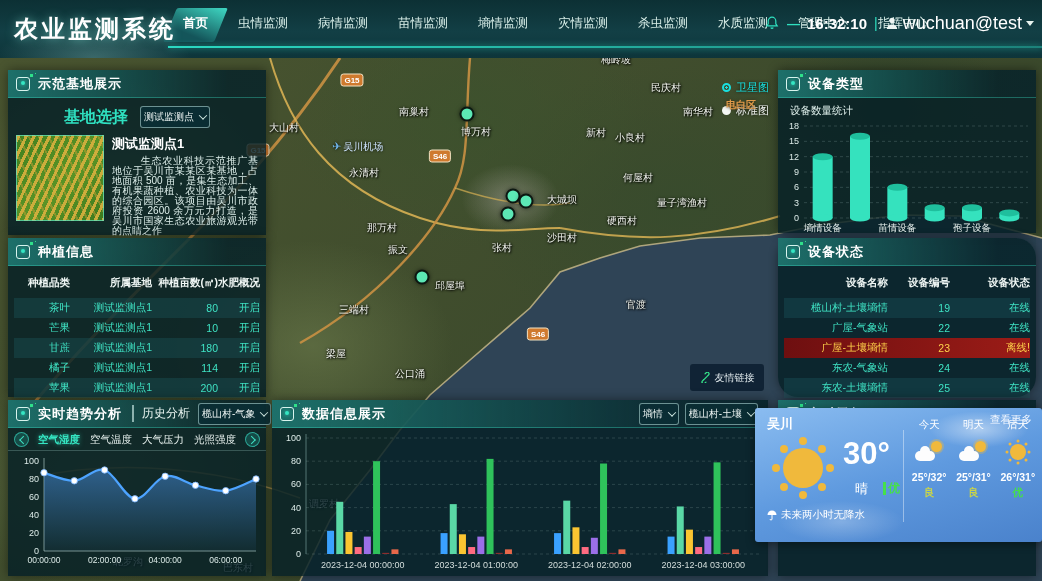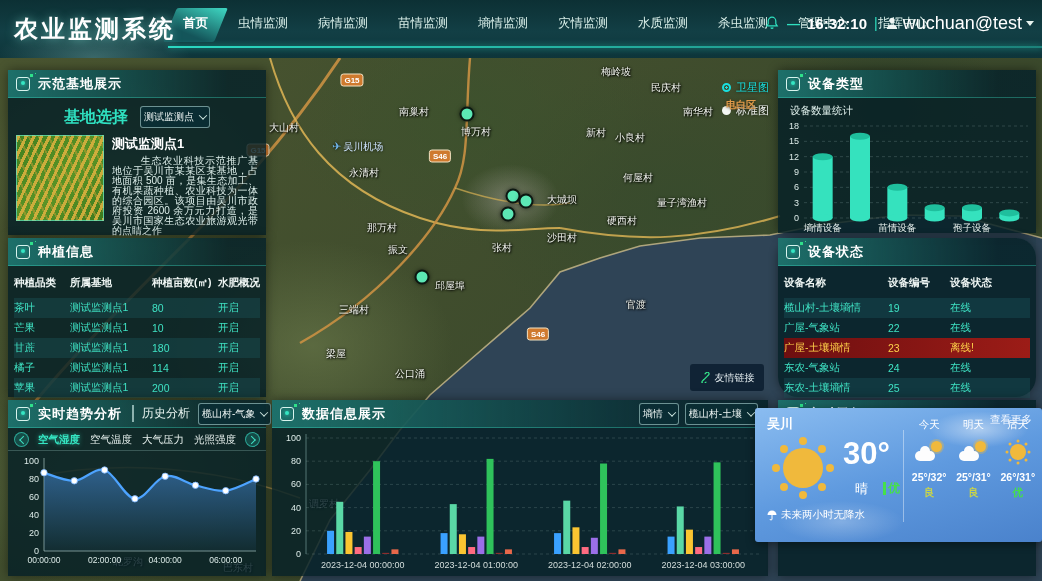"水质监测" li.nav-item { order: before "杀虫监测" -> after "杀虫监测" }
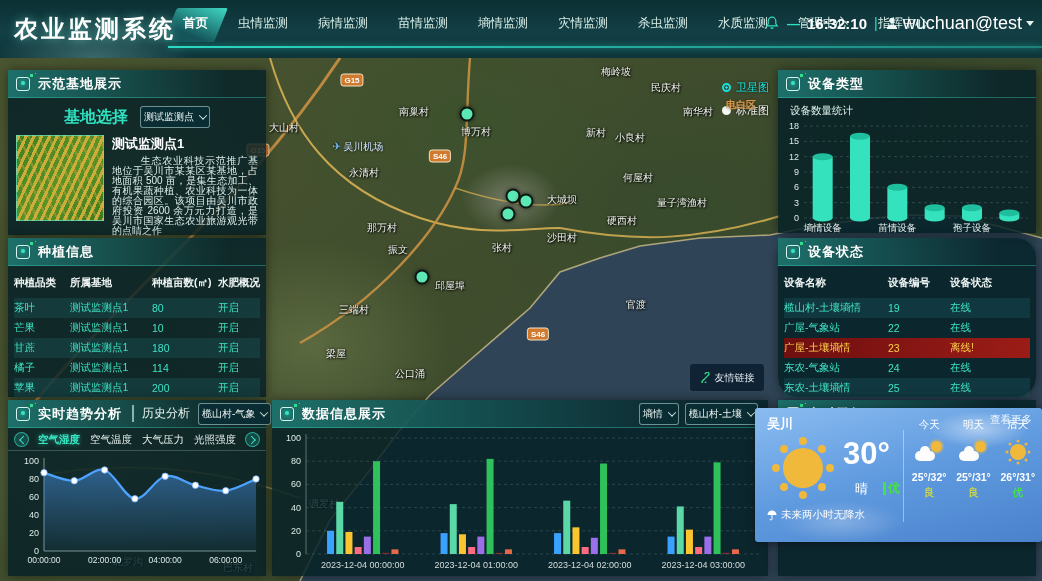"梅岭坡" span.map-label { top: 14px -> 2px }
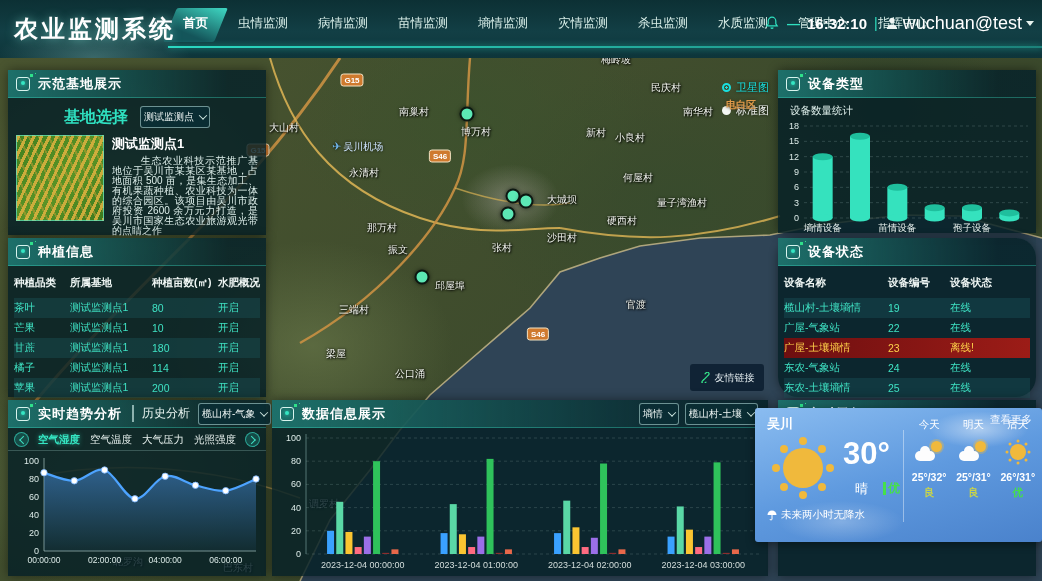"种植品类" .tbl-head,.tbl-row { text-align: left -> right }
